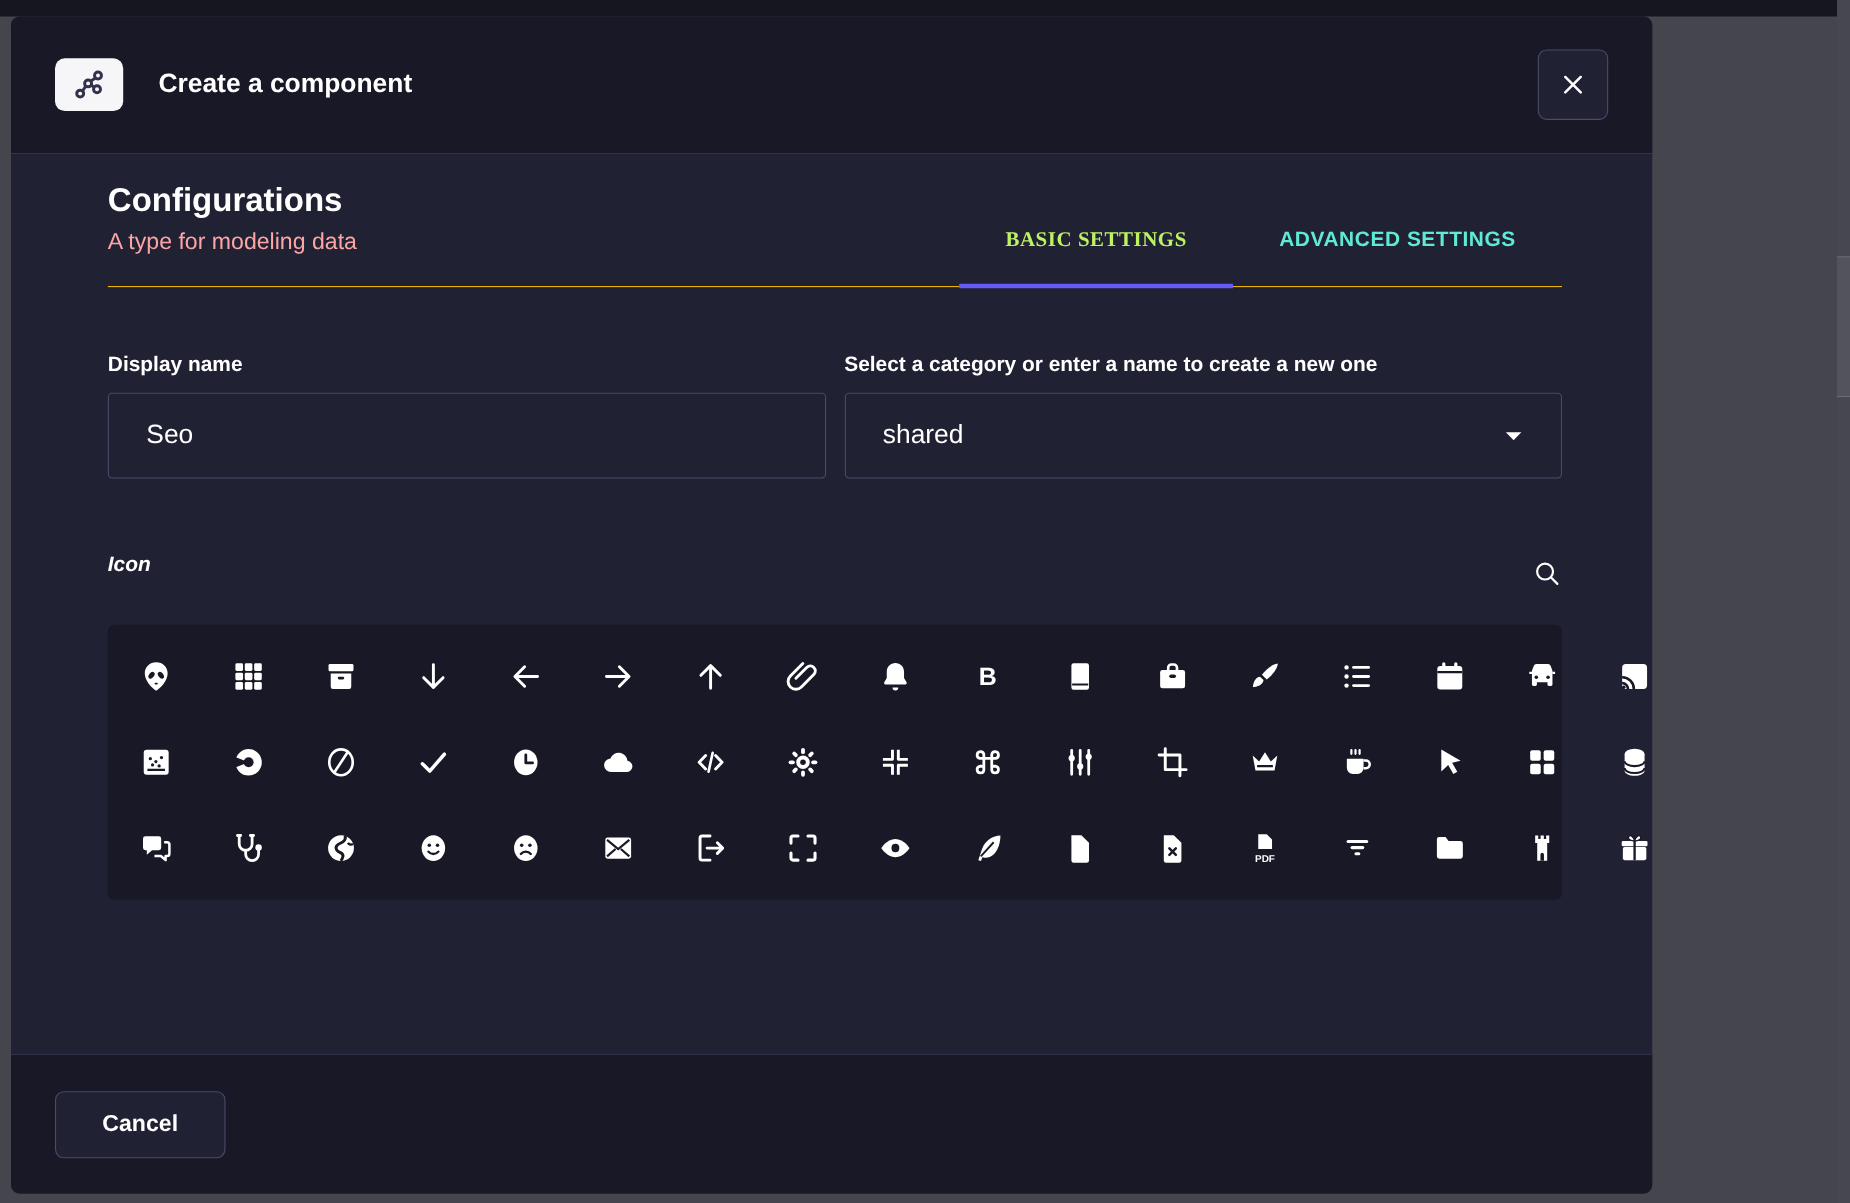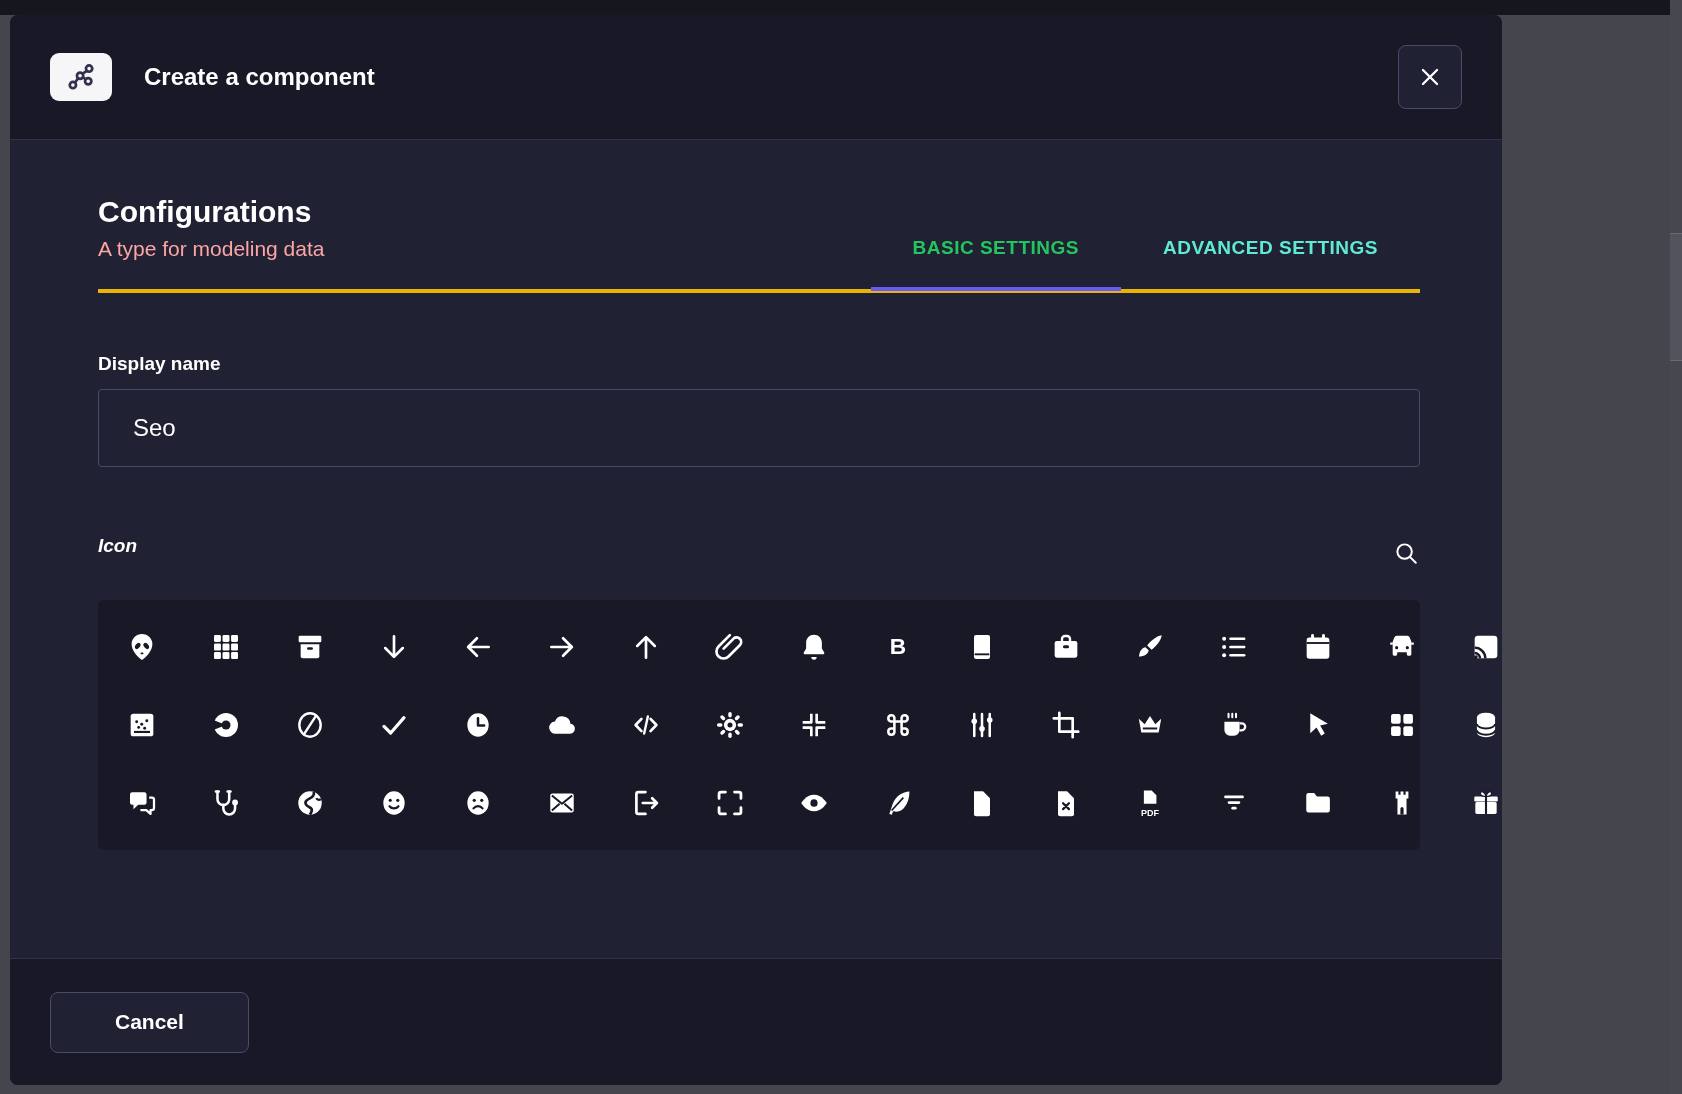"Configurations" .section-row { border-bottom: 4px solid #eab308 -> 1px solid #eab308; margin-top: 55px -> 26px }
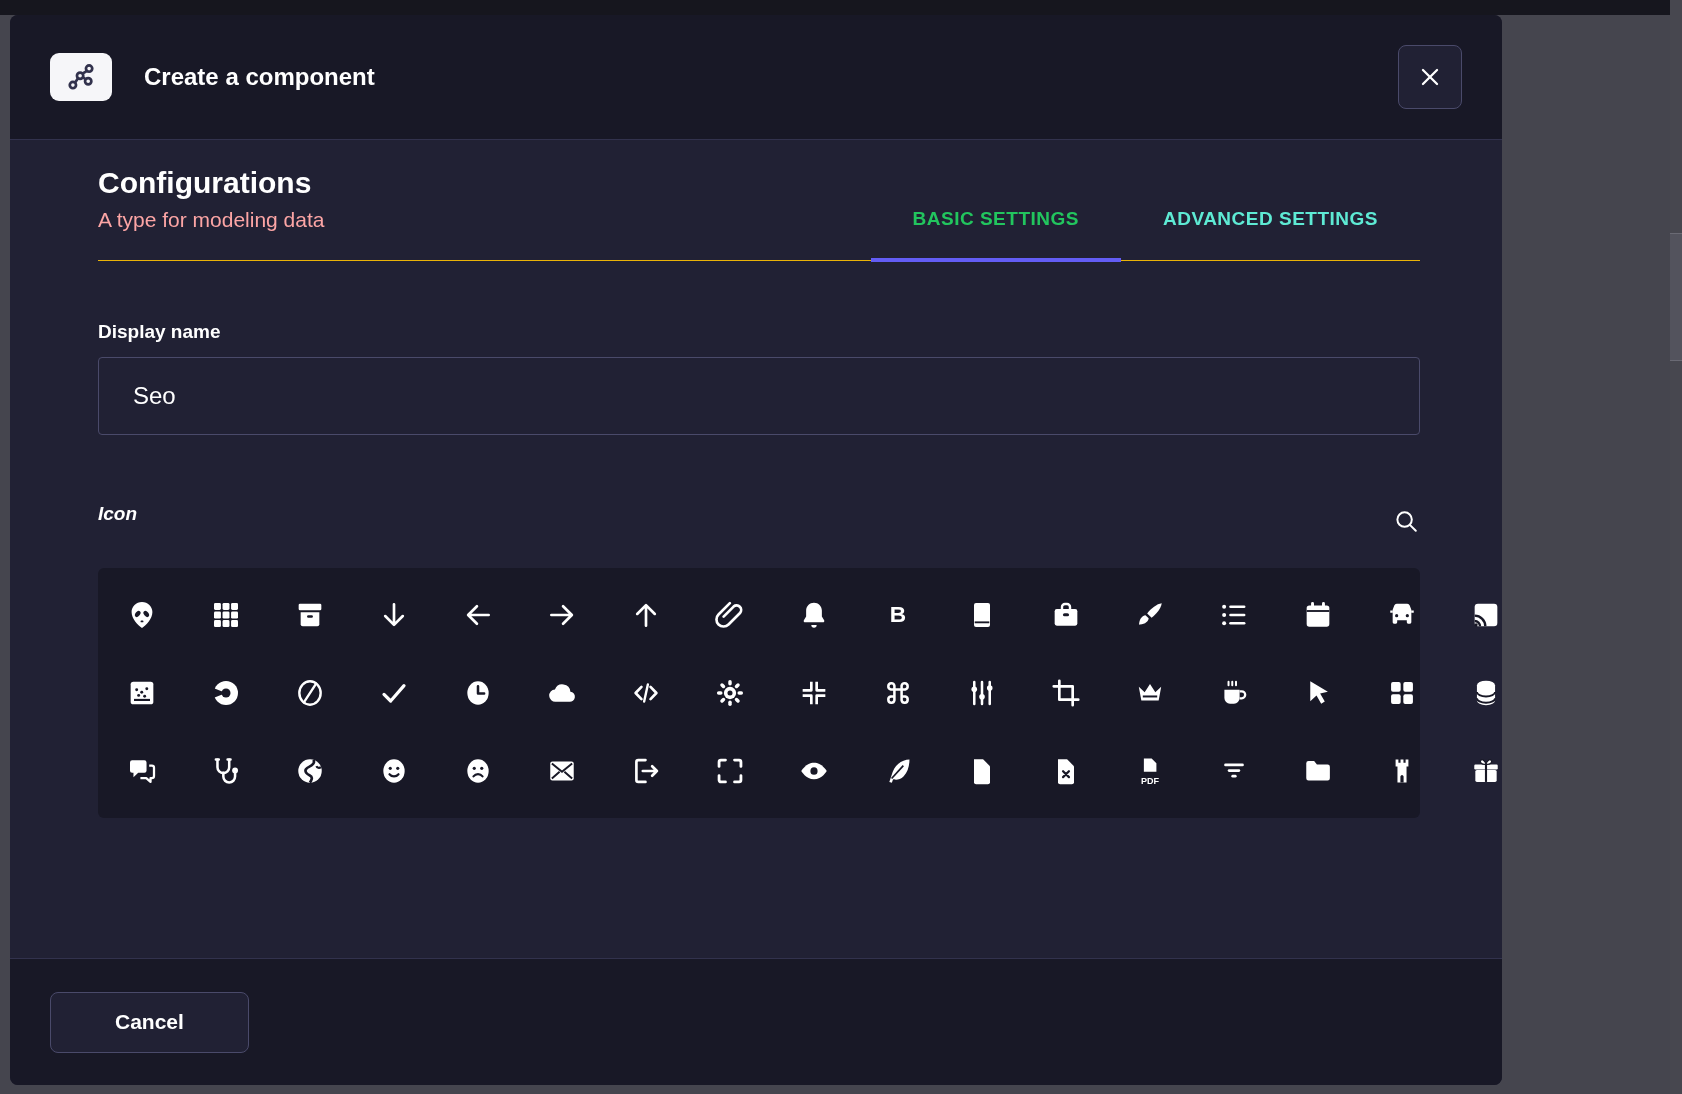"BASIC SETTINGS" .tab.active { color: #22c55e -> #bef264; font-family: none -> Liberation Serif, serif }
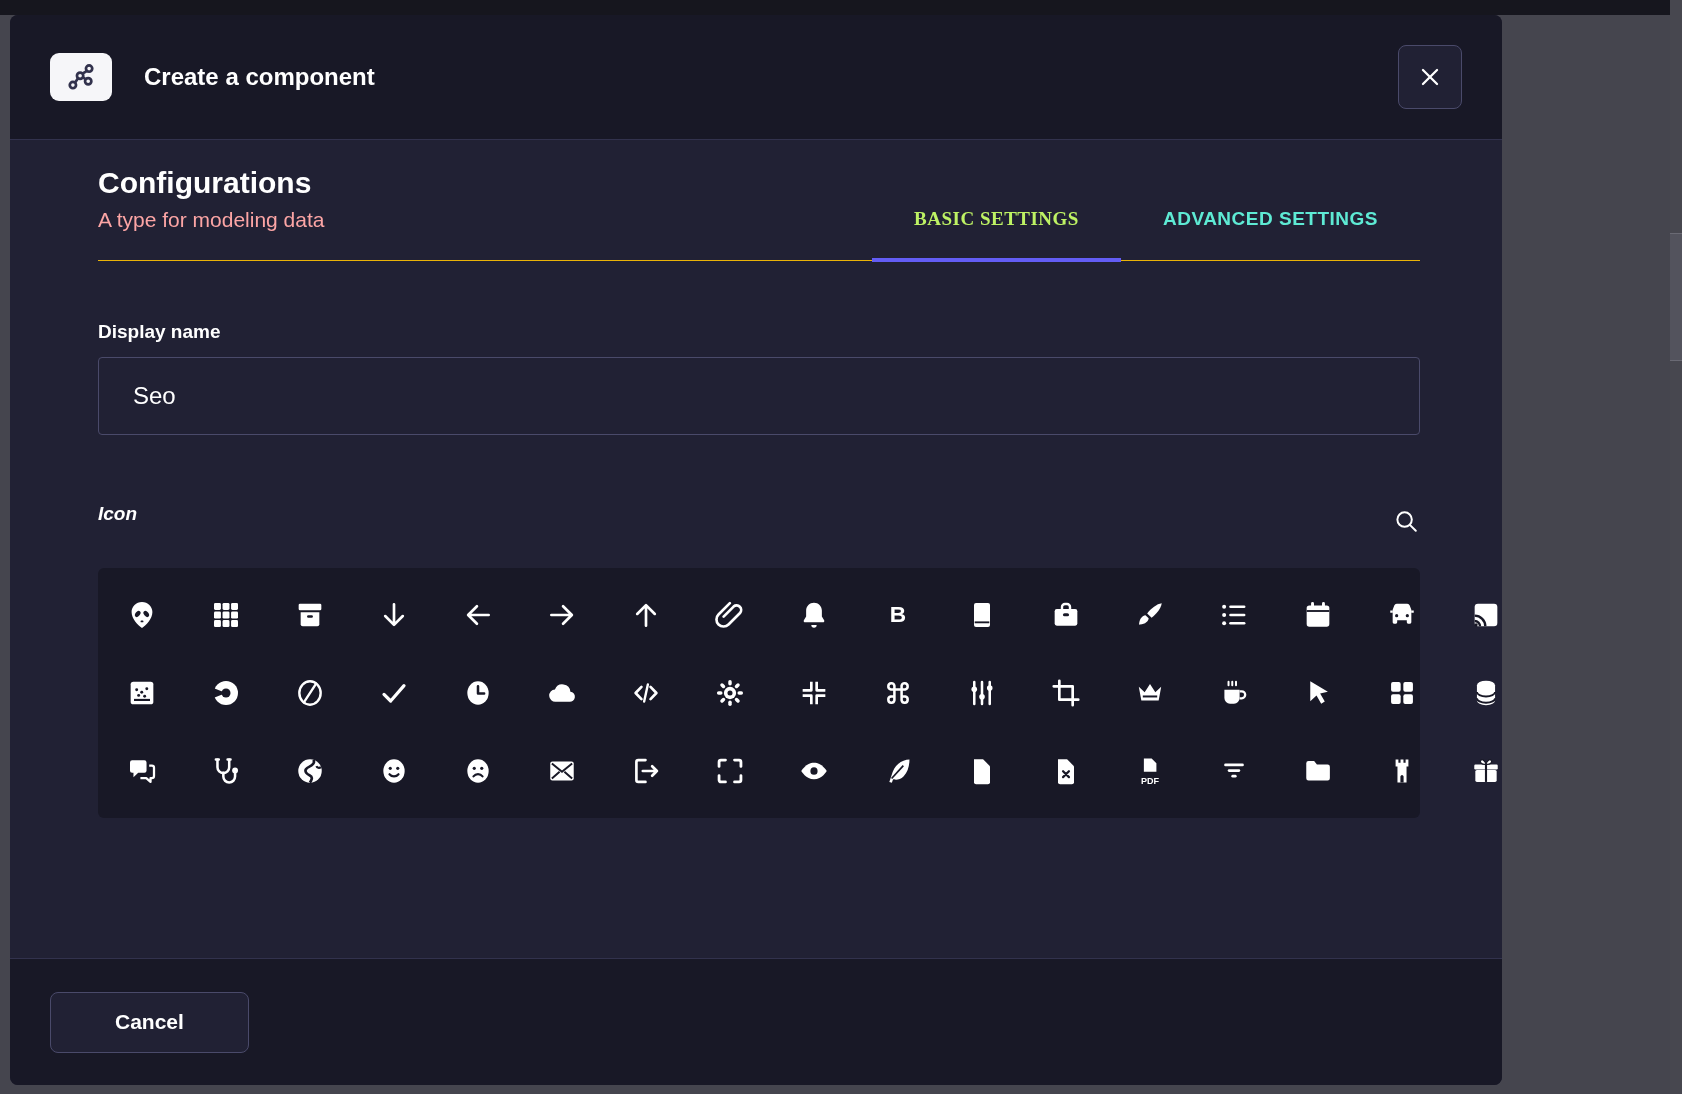"Select a category or enter" div.field { html: none -> <div> <div>Select a category or enter a name to create a new one</div> <div> <span>shared</span> <span> <svg> <path></path> </svg> </span> </div> </div> }
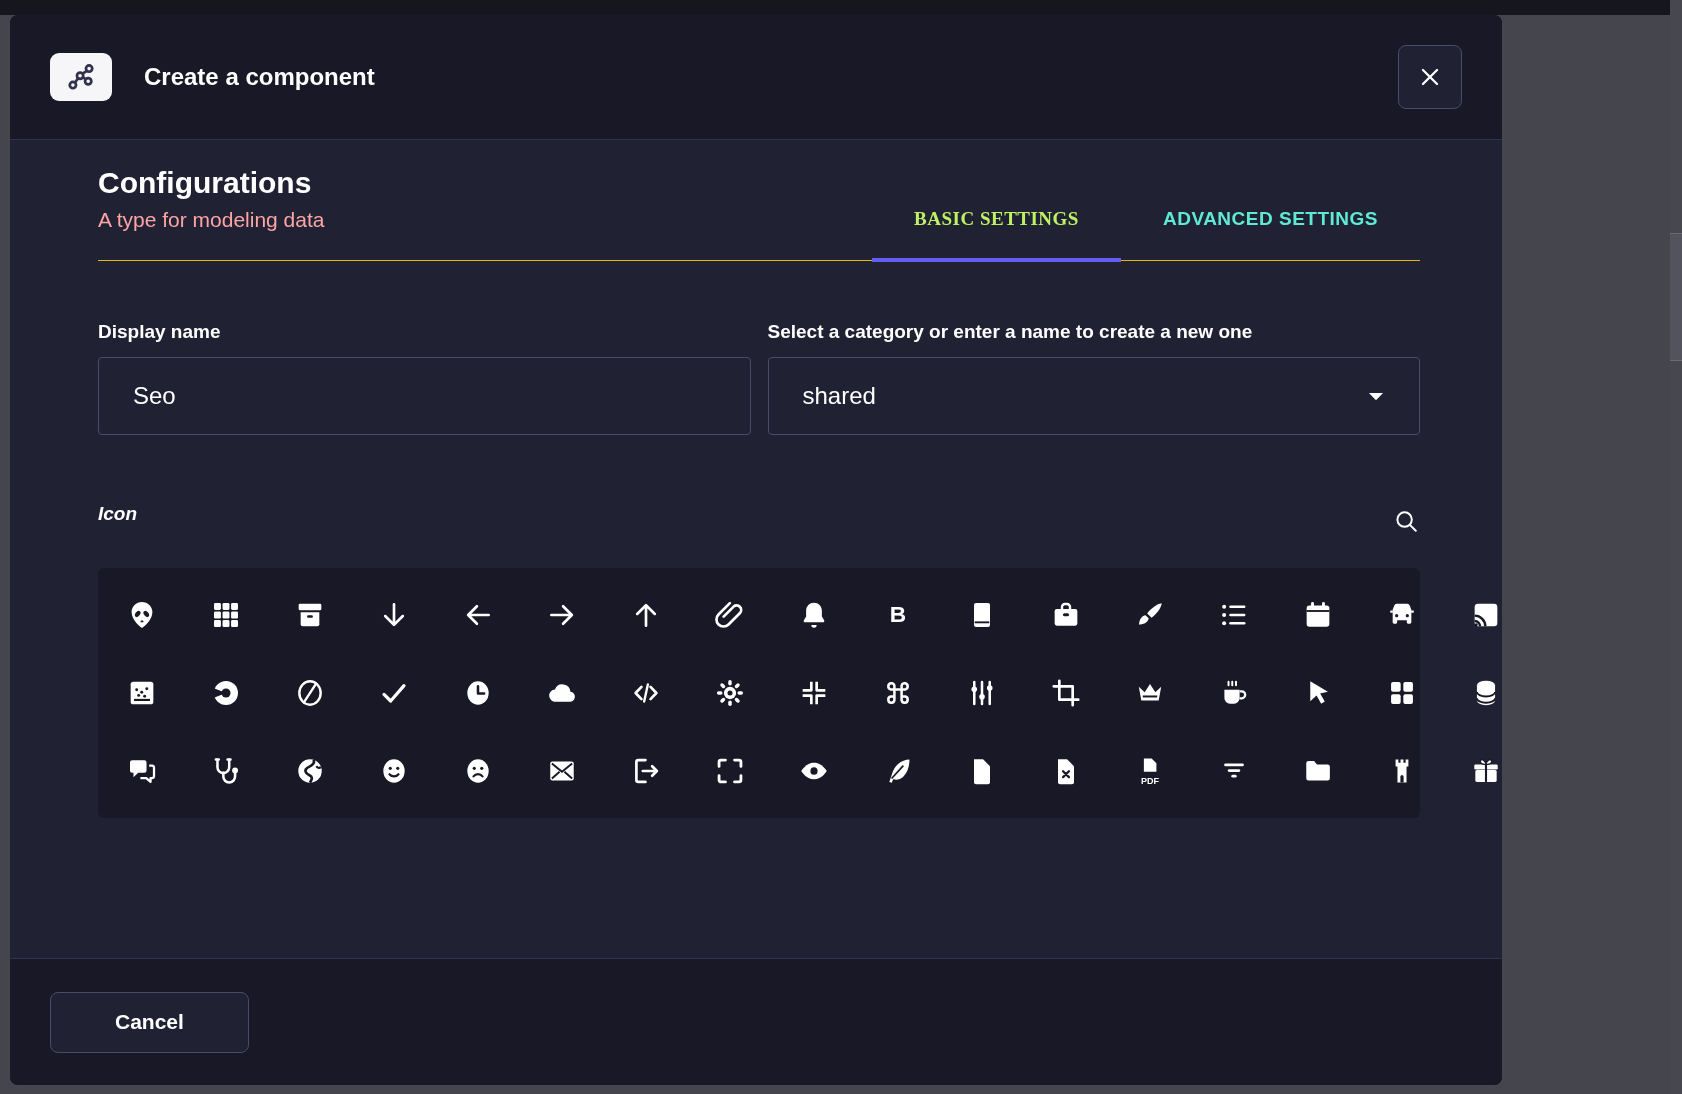"Cancel" .btn-cancel { padding: 0 64px -> 0 42px }
